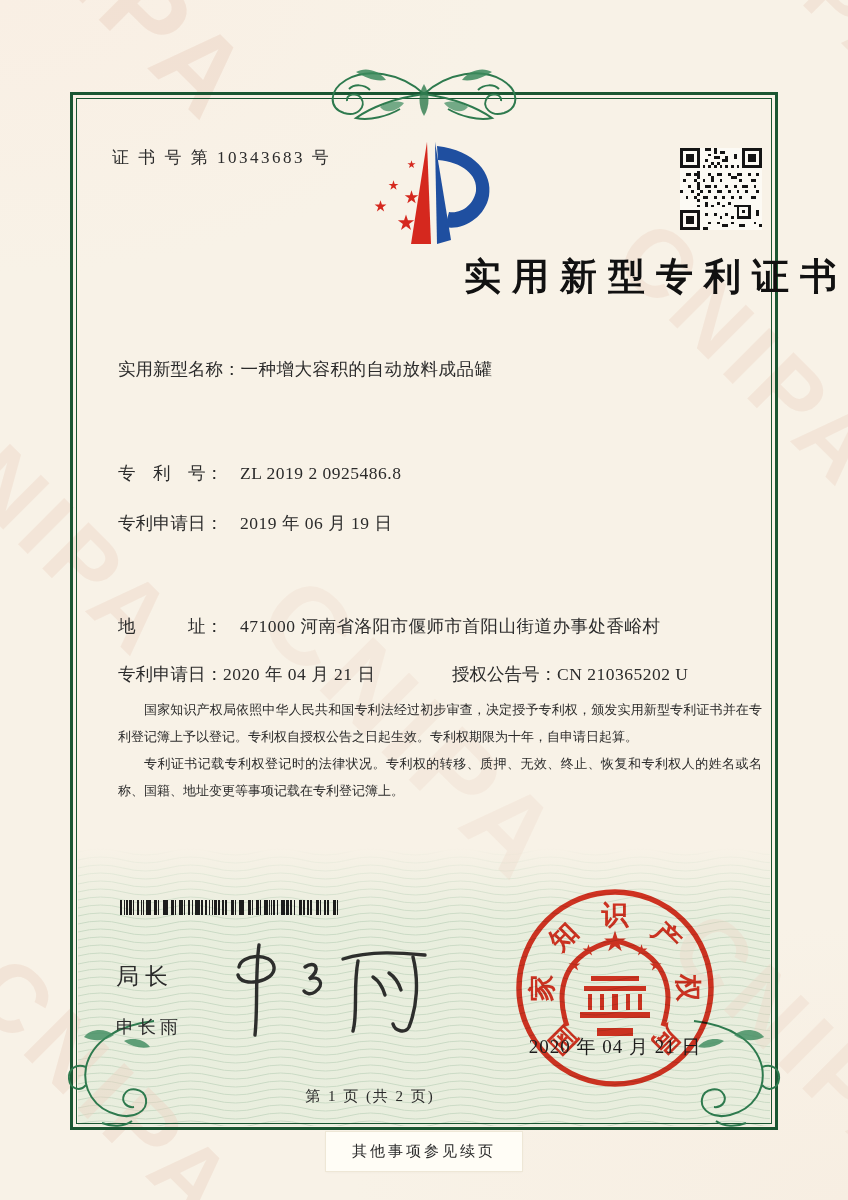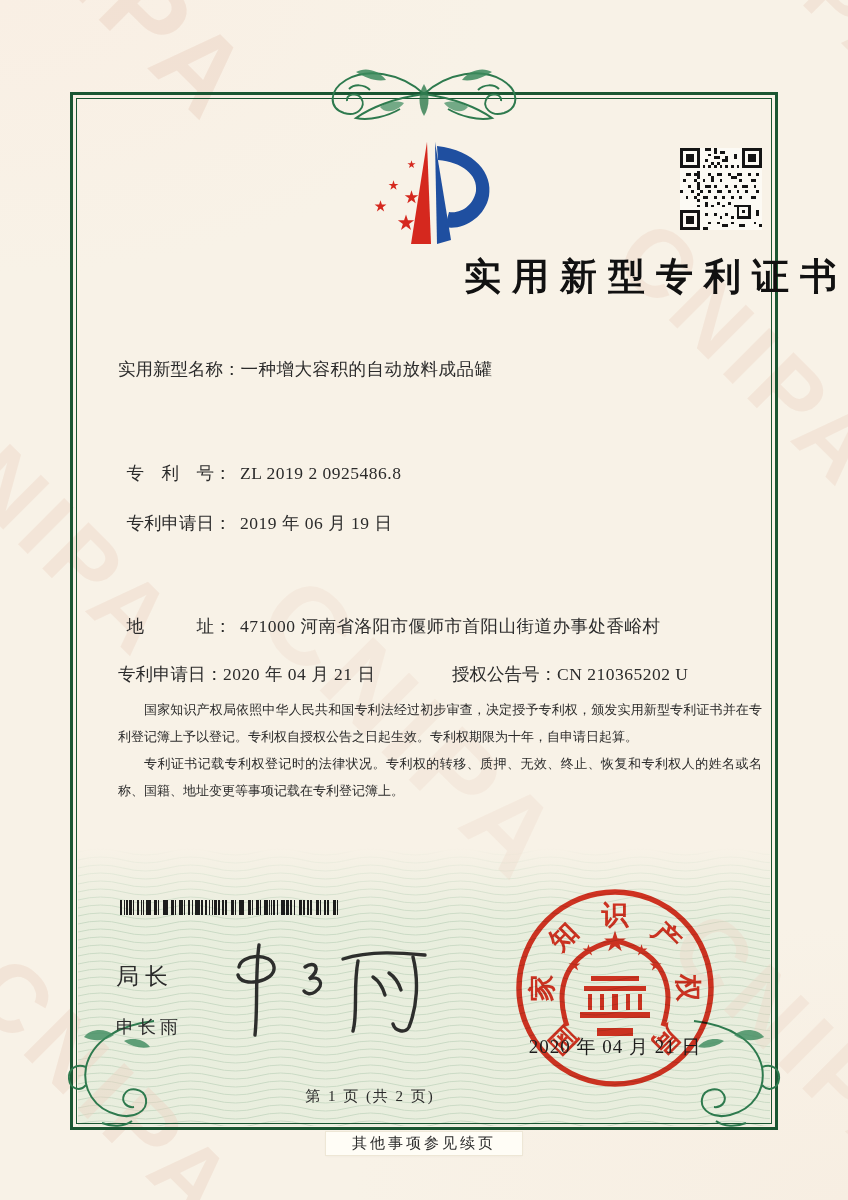"证 书 号 第 10343683" div.cert-no { html: none -> <div>证 书 号 第 10343683 号</div> }
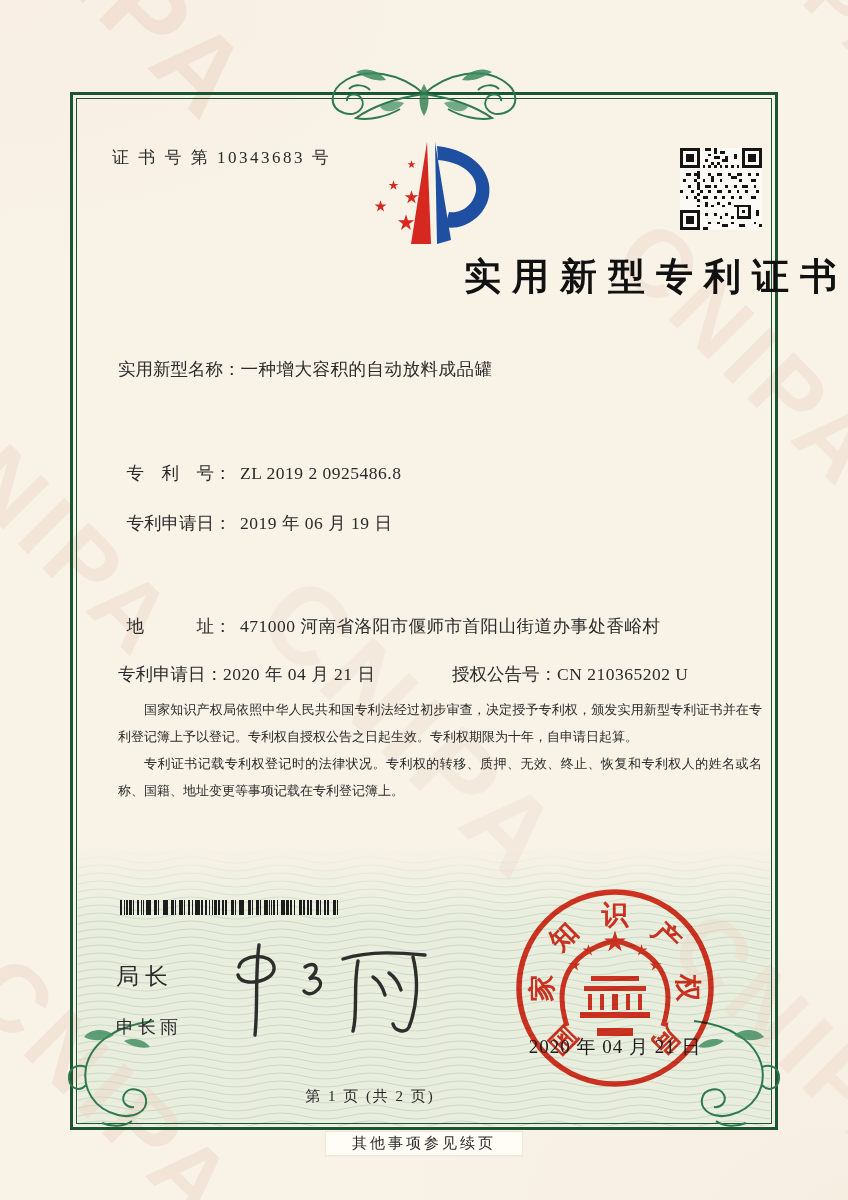"实用新型名称：一种增大容积的自动放料成品罐" .field { text-align: center -> none }
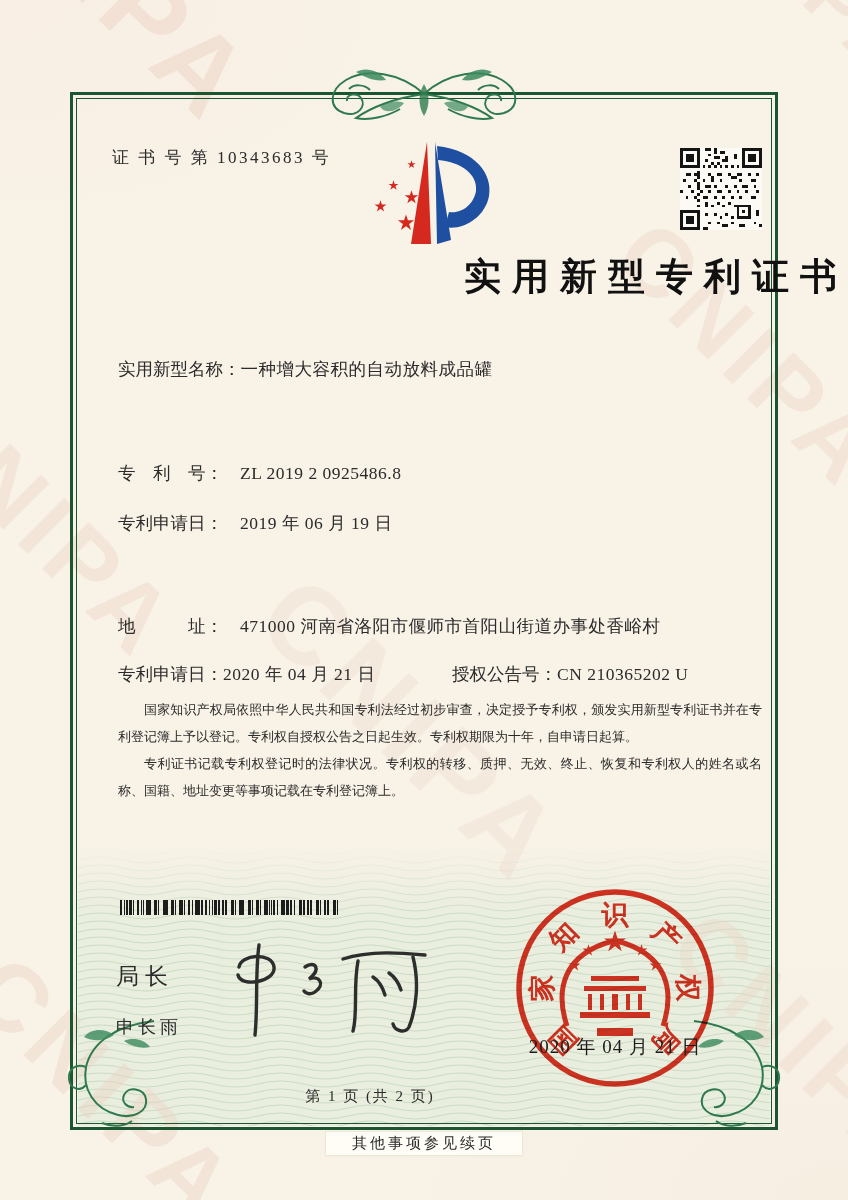"其他事项参见续页" .cont-note { padding: 2px 26px -> 10px 26px }
